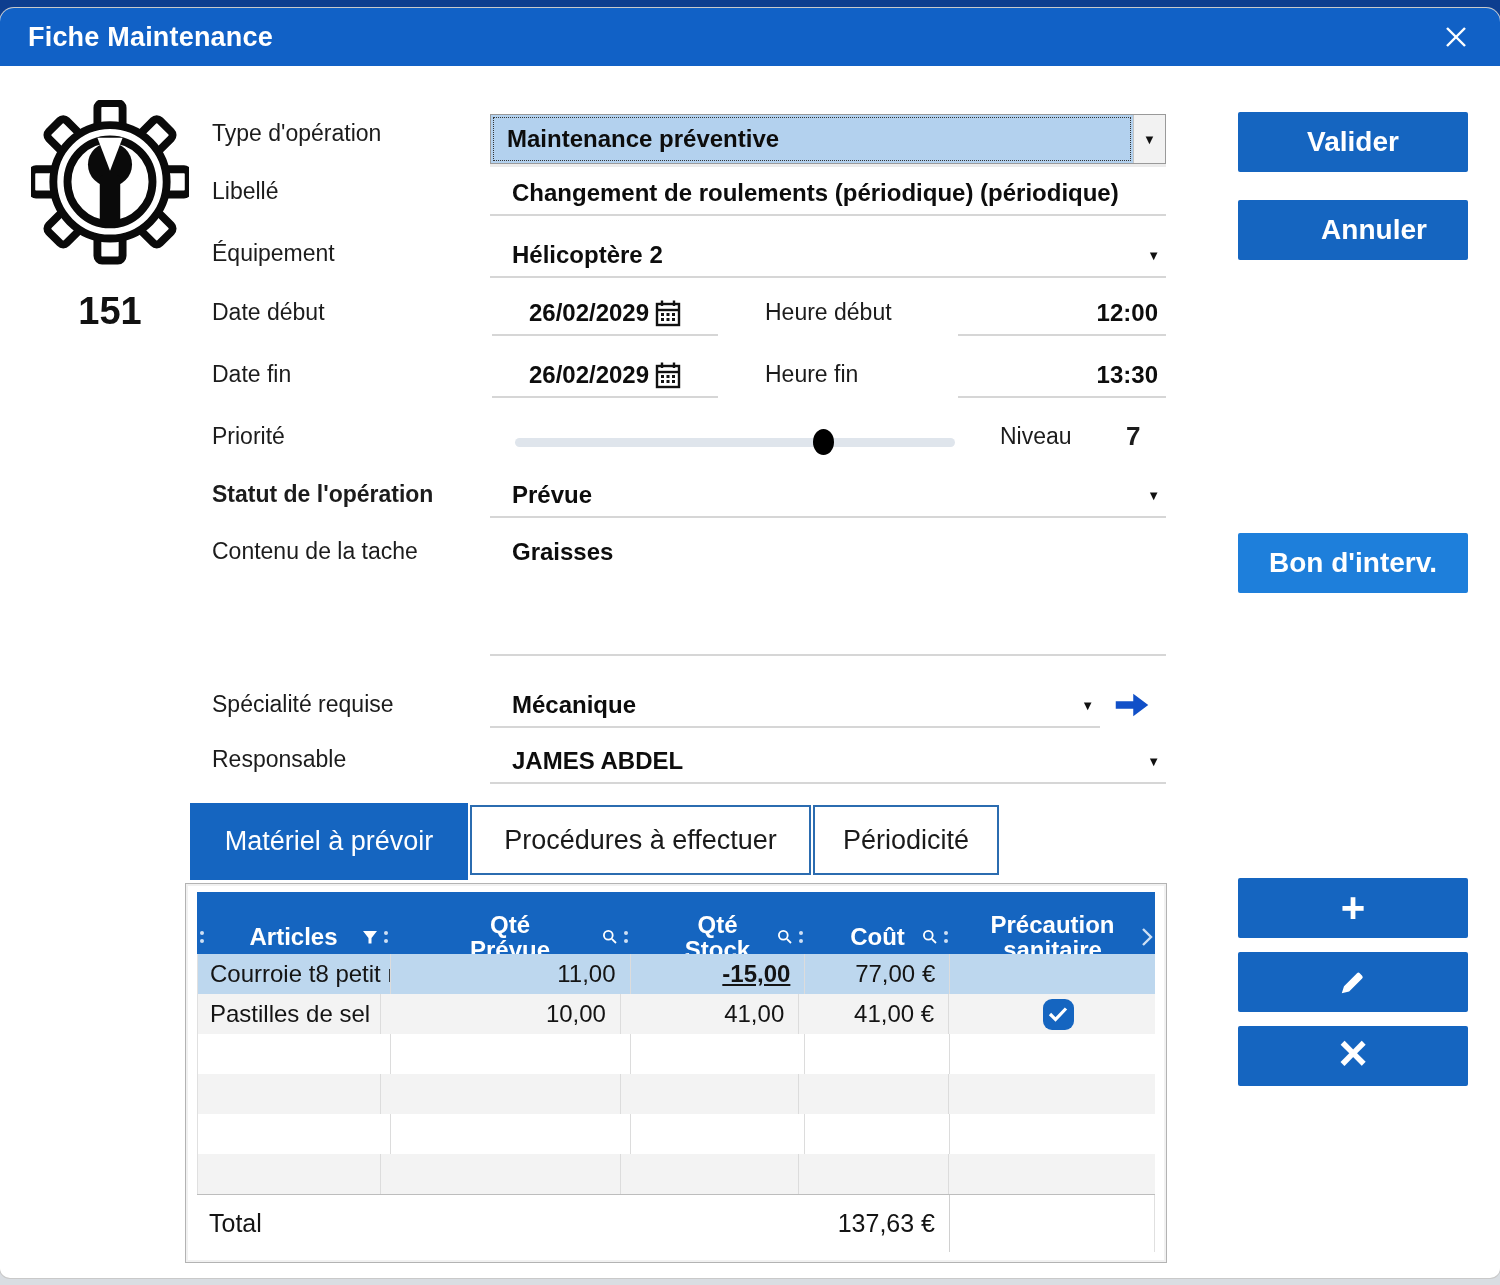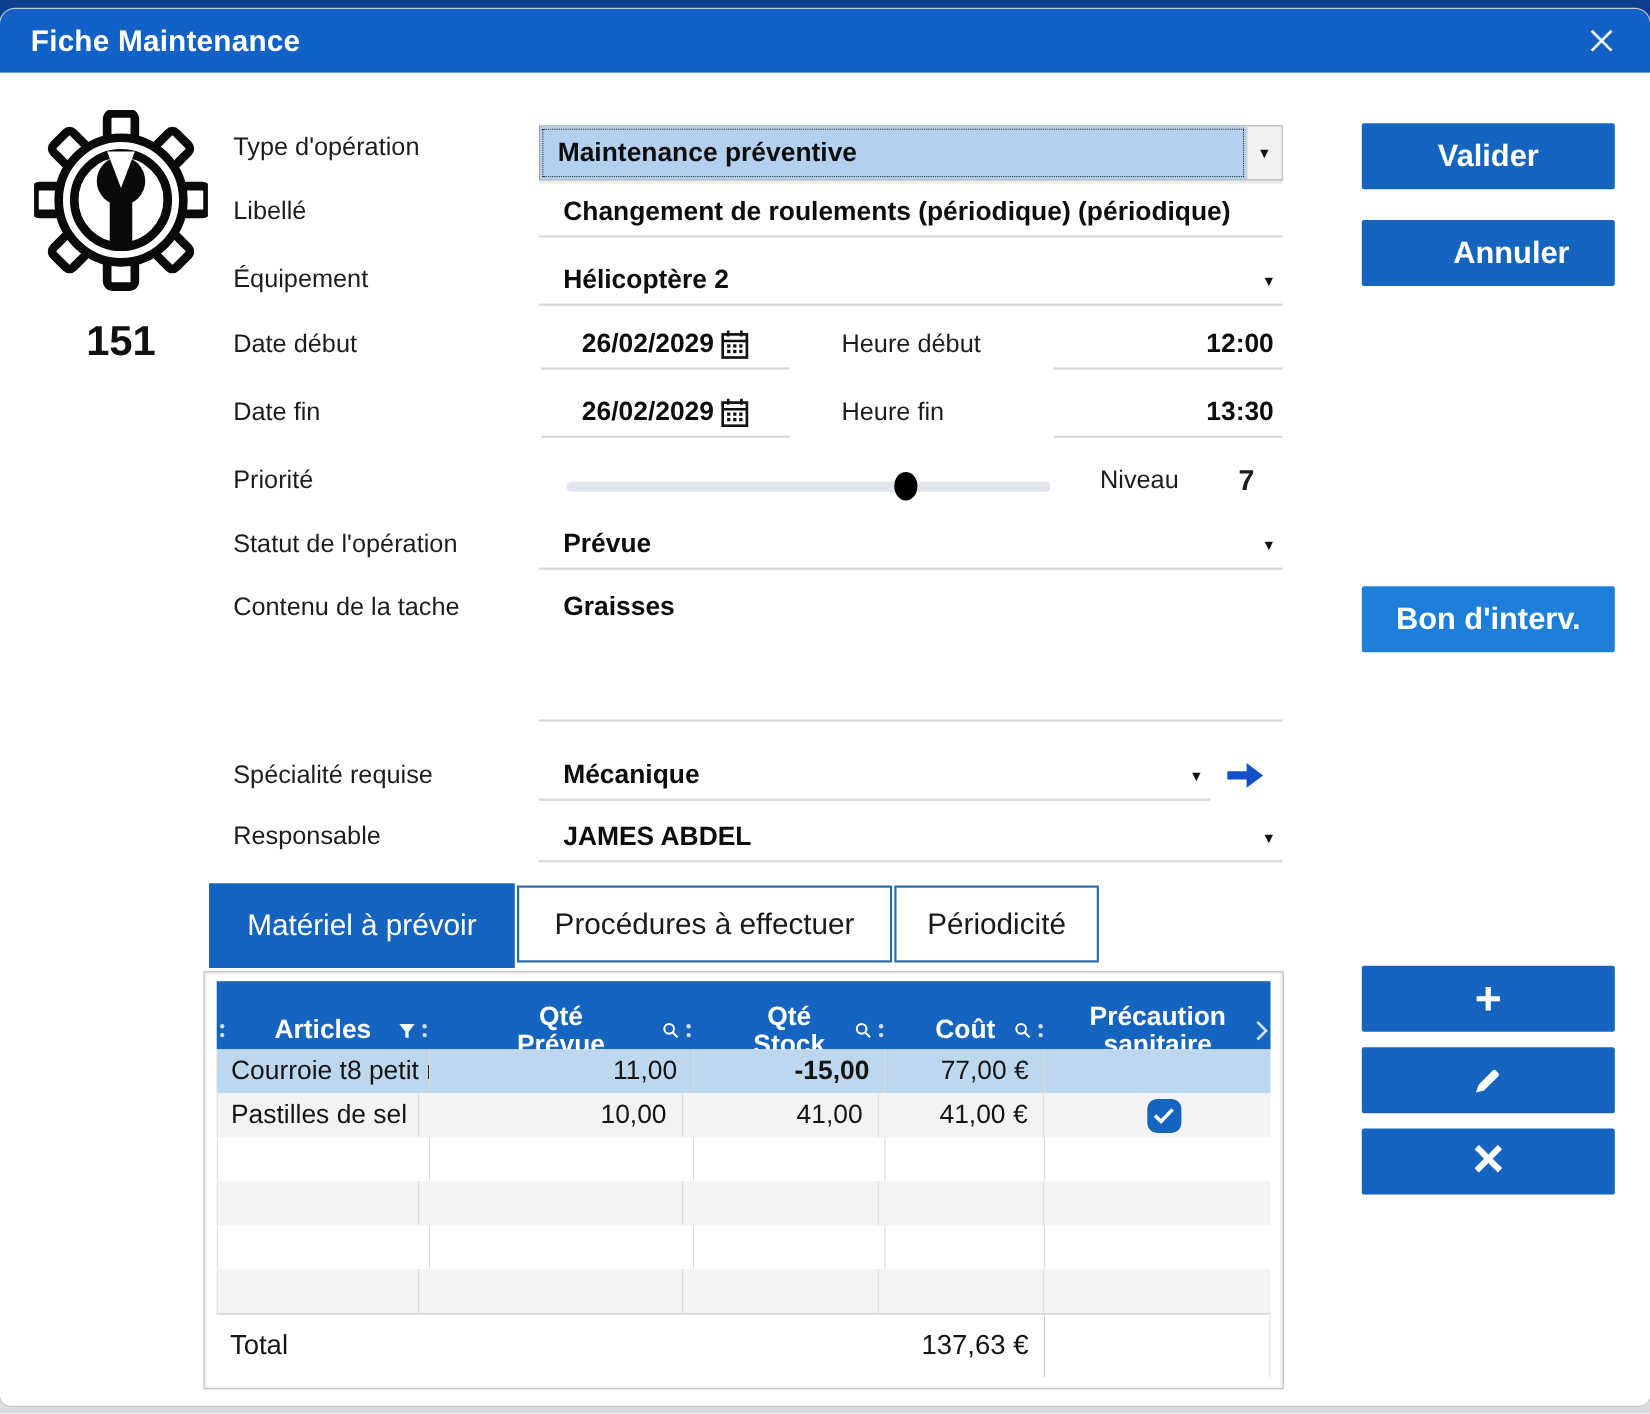"Statut de l'opération" div.lbl { font-weight: none -> bold }
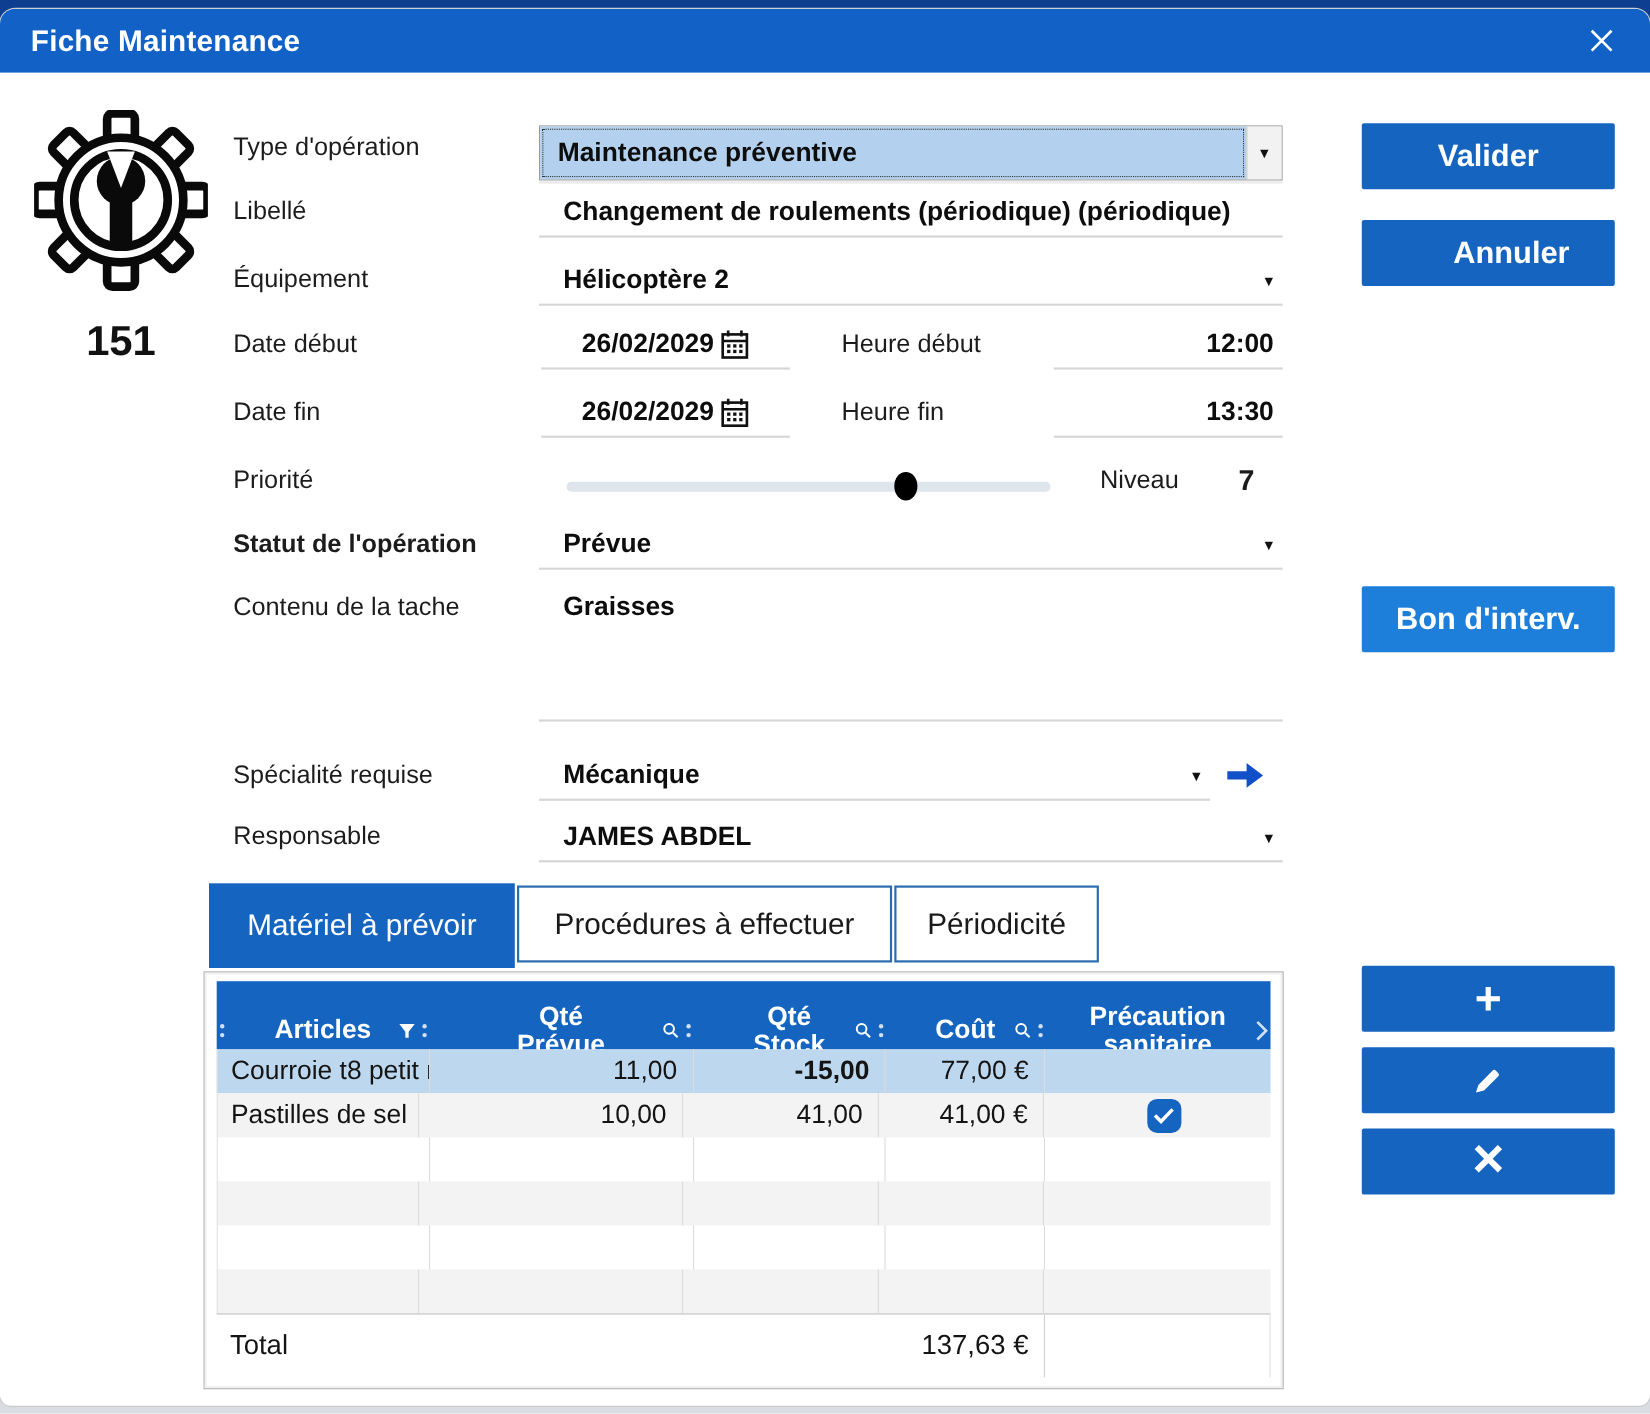"-15,00" div.gcell { text-decoration: none -> underline }
